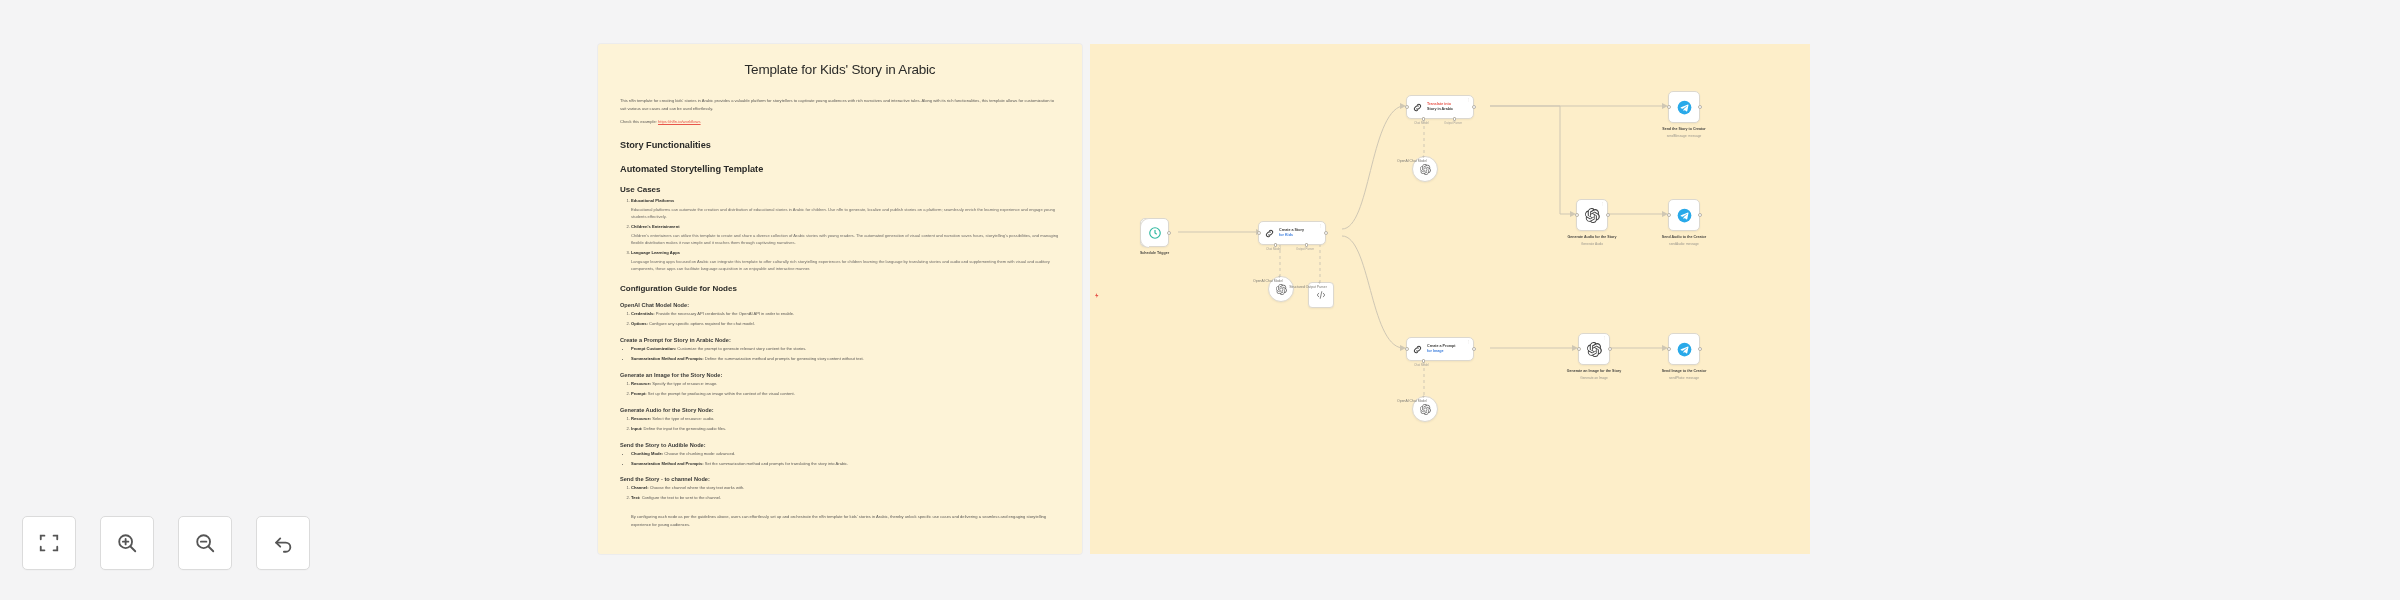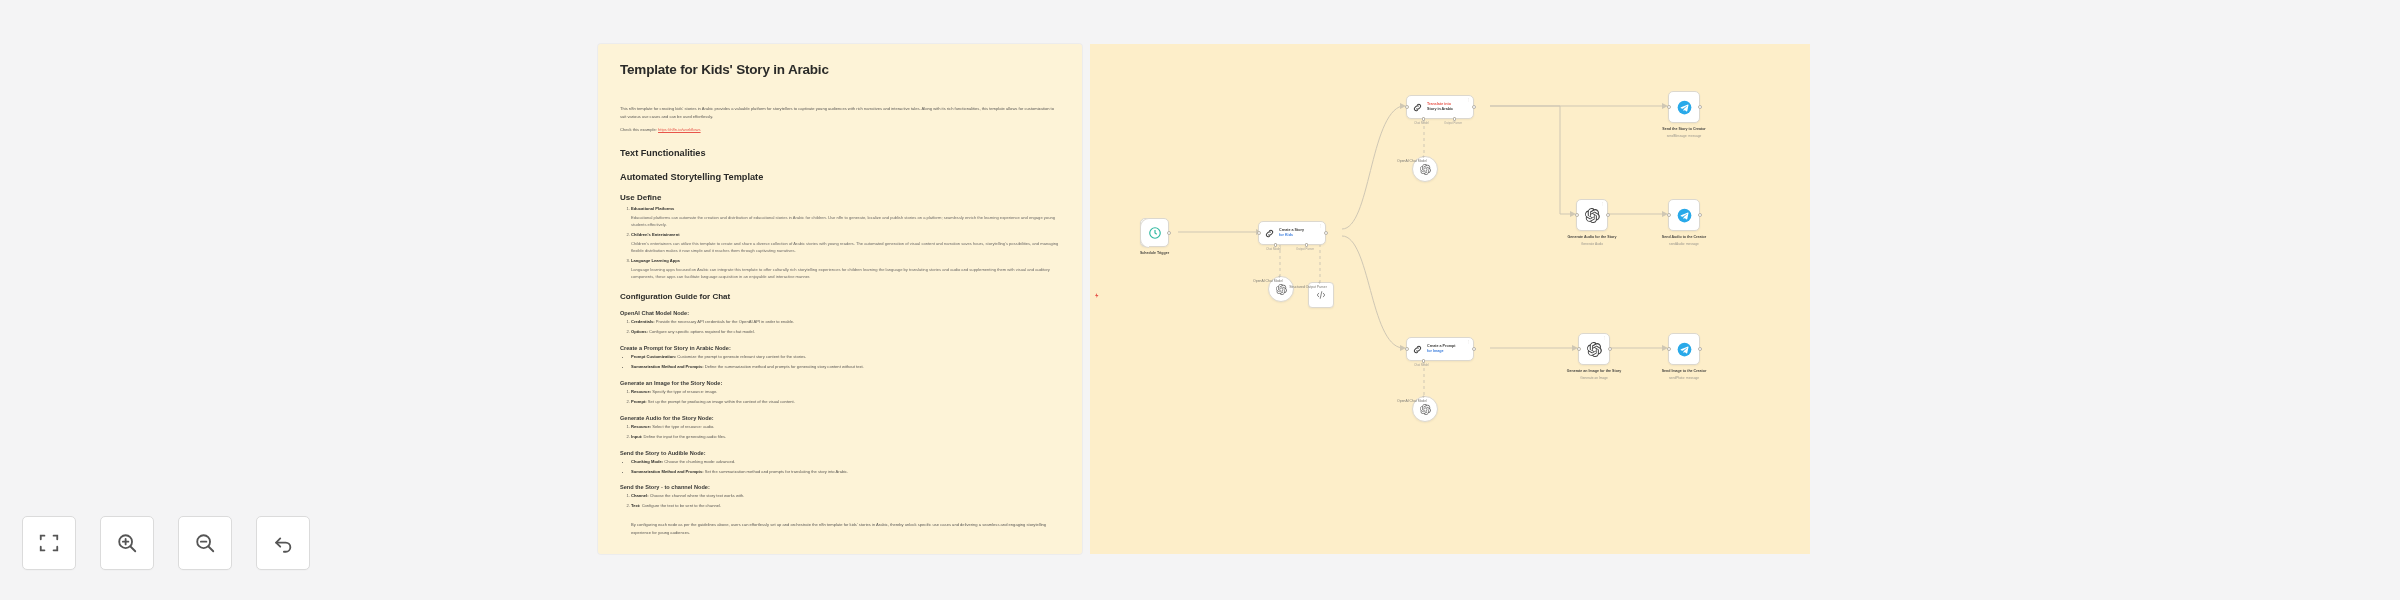"Template for Kids' Story in" .sticky h1 { font-weight: bold -> normal; margin: 0 0 28px 0 -> 0 0 20px 0; text-align: none -> center }
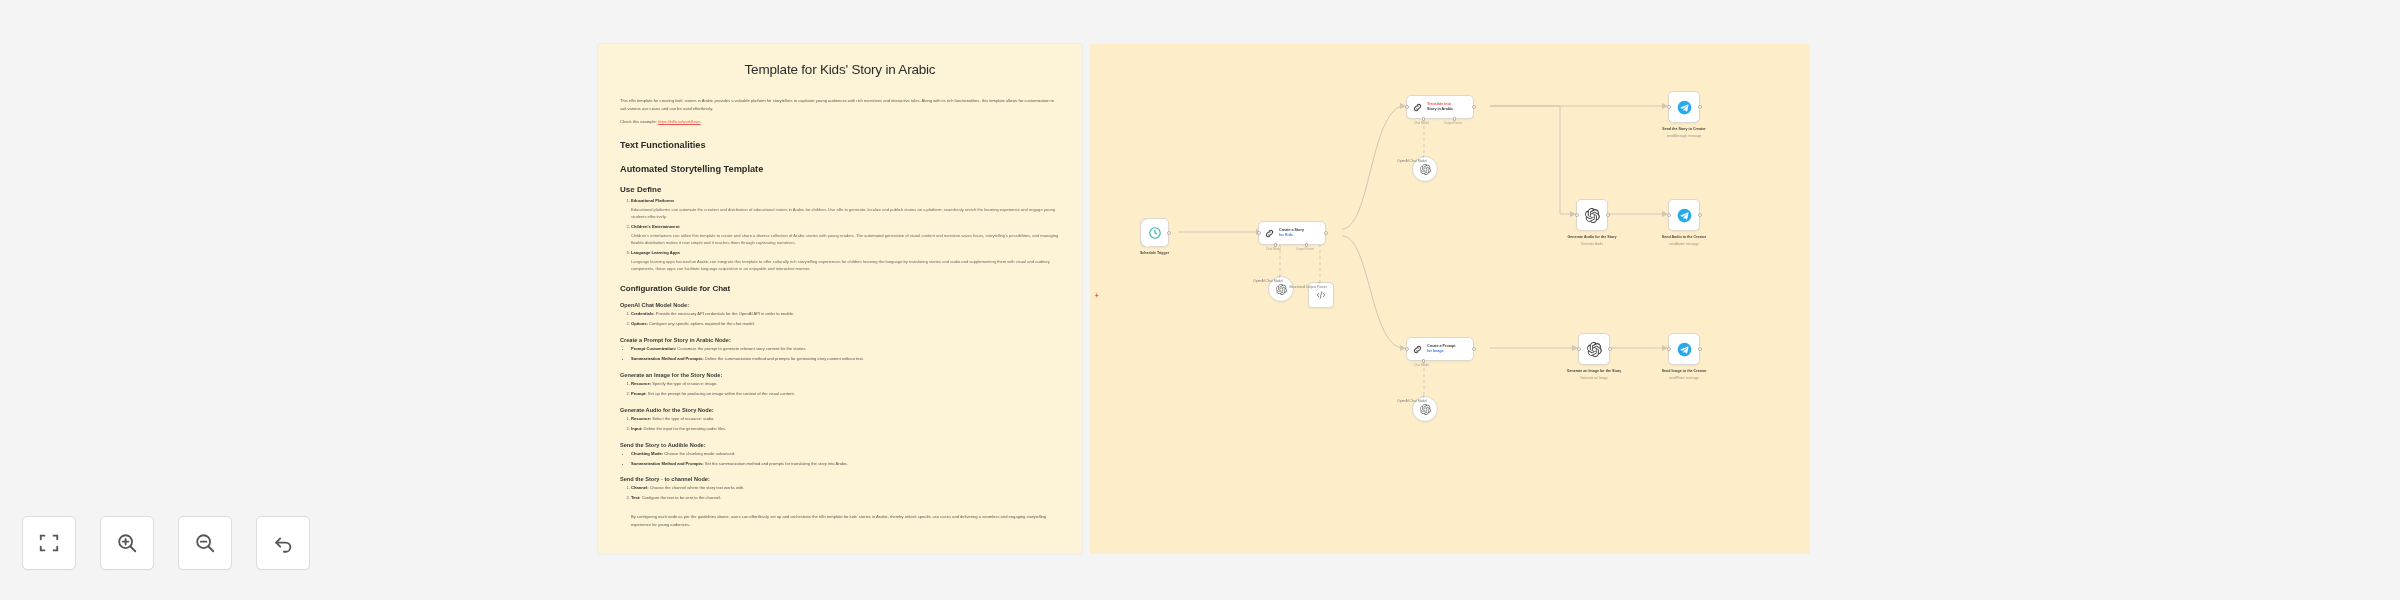"Text Functionalities" h2 { text: Text -> Story }
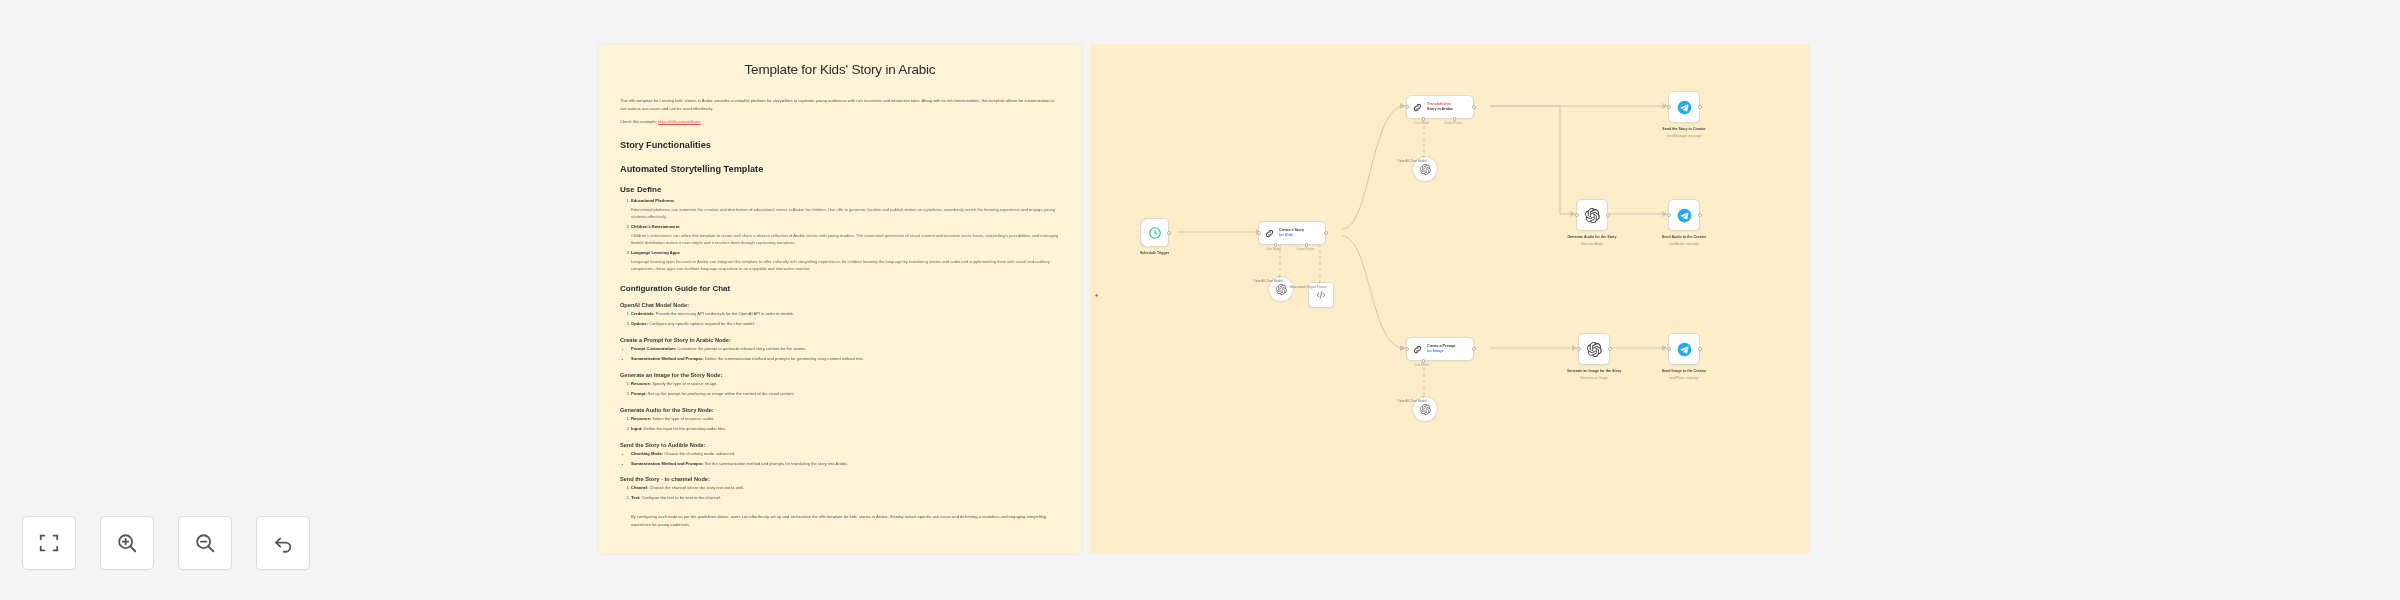"Use Define" h3 { text: Define -> Cases }
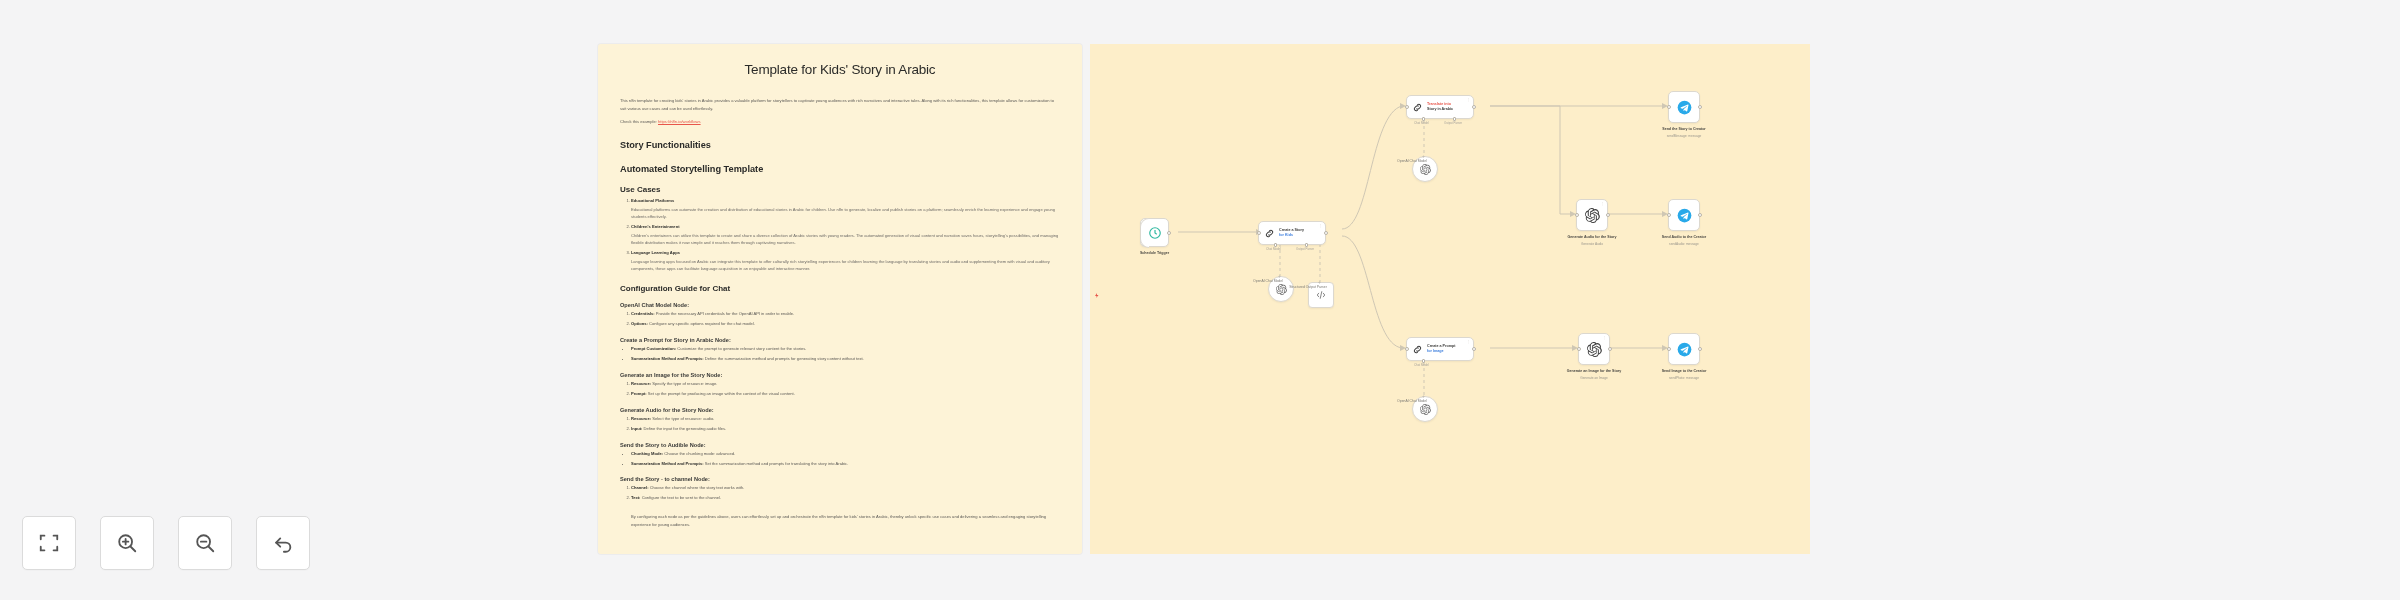"Configuration Guide for Chat" h3 { text: Chat -> Nodes }
